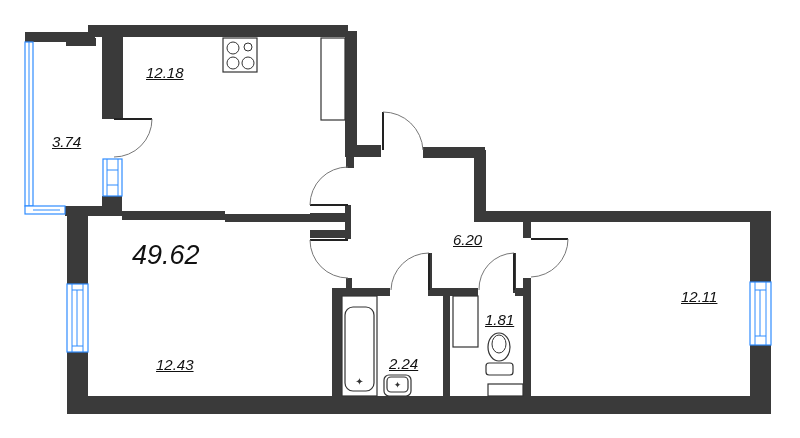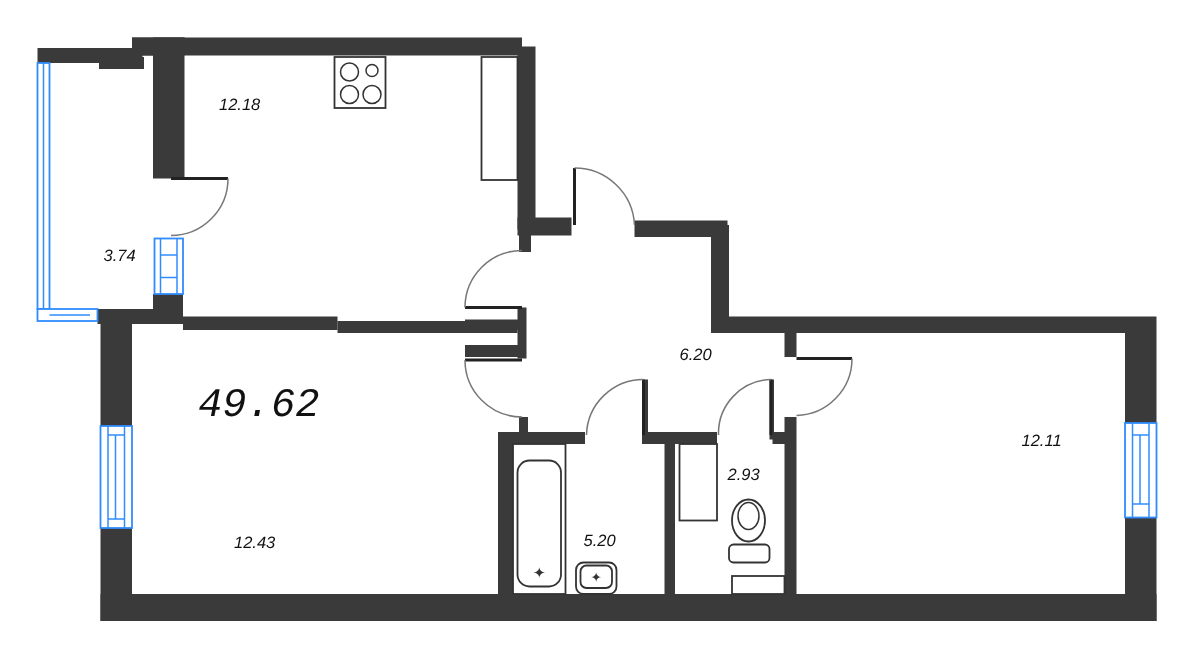"12.18" .label-sm { font-size: 11px -> 15px; text-decoration: none -> underline }
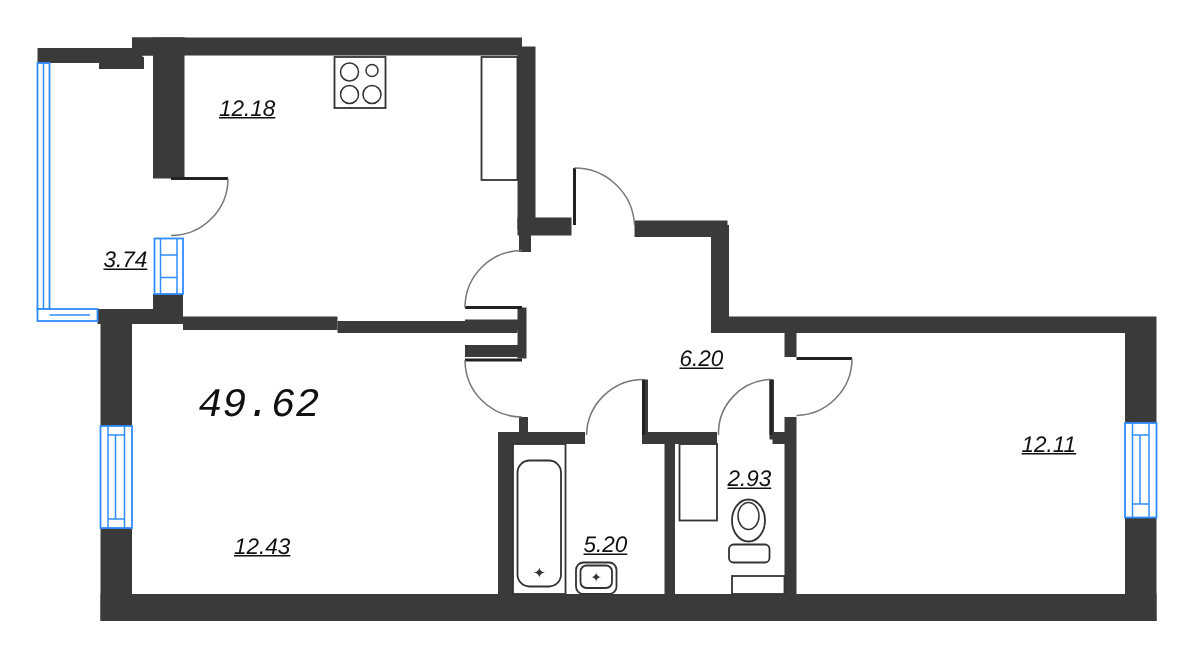"3.74" div.label { margin-left: 17px -> none; top: 165px -> 133px }
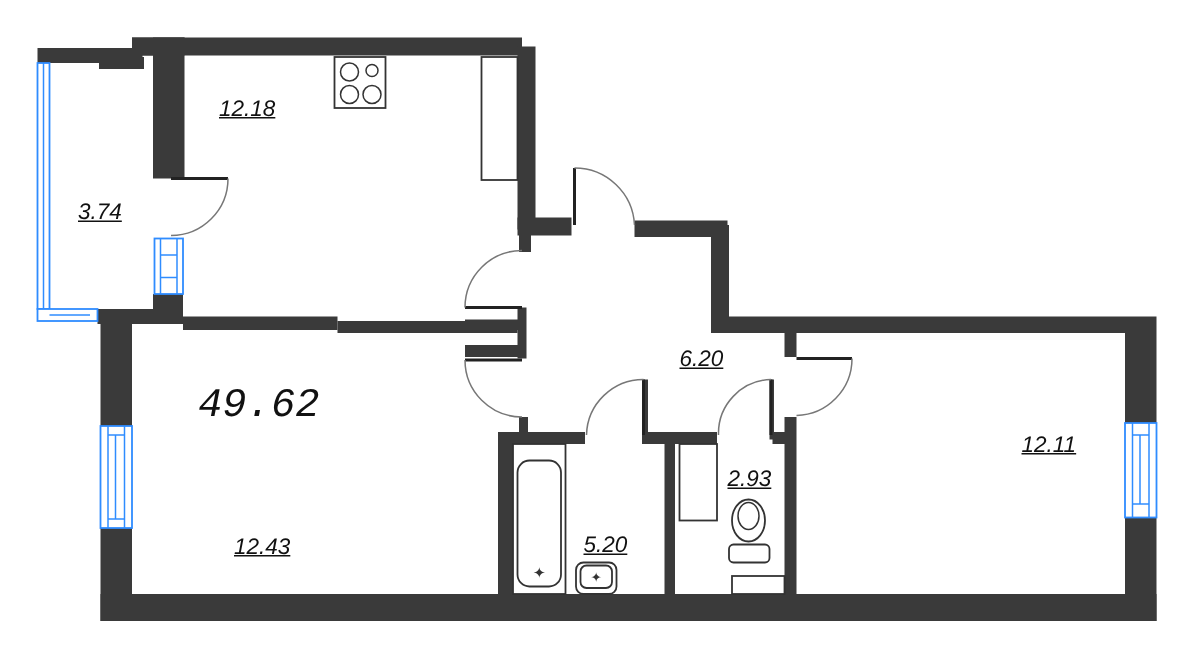"49.62" div.label { font-family: Liberation Mono, monospace -> none; top: 256px -> 240px }
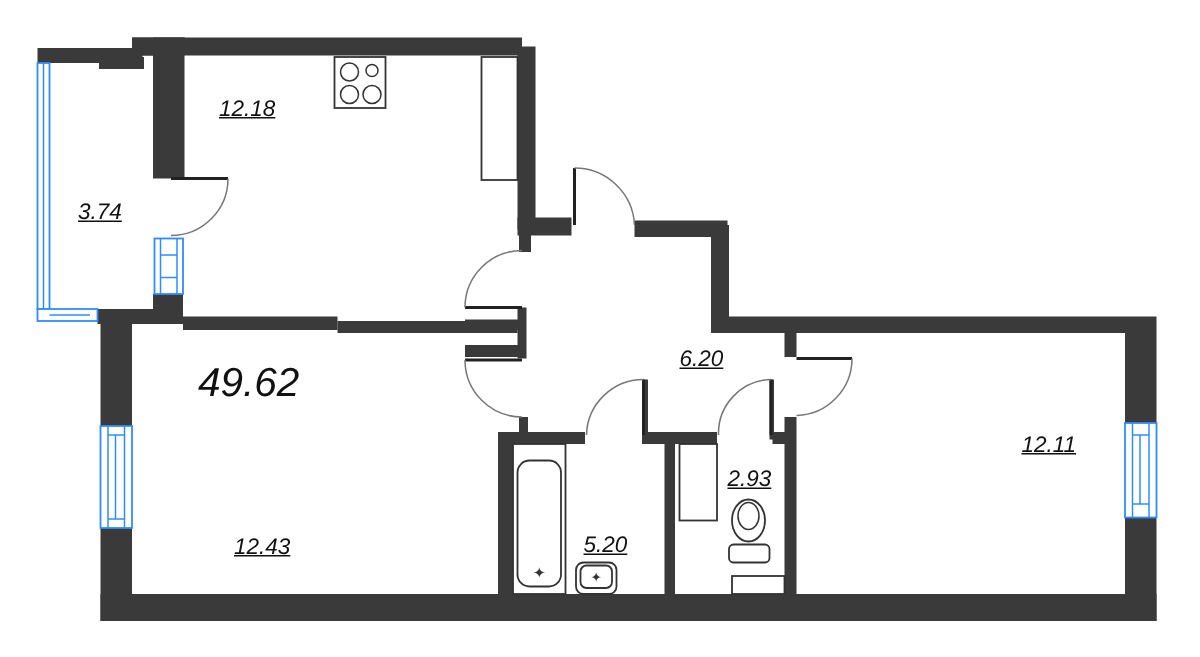"2.93" div.label { text: 2.93 -> 1.81 }
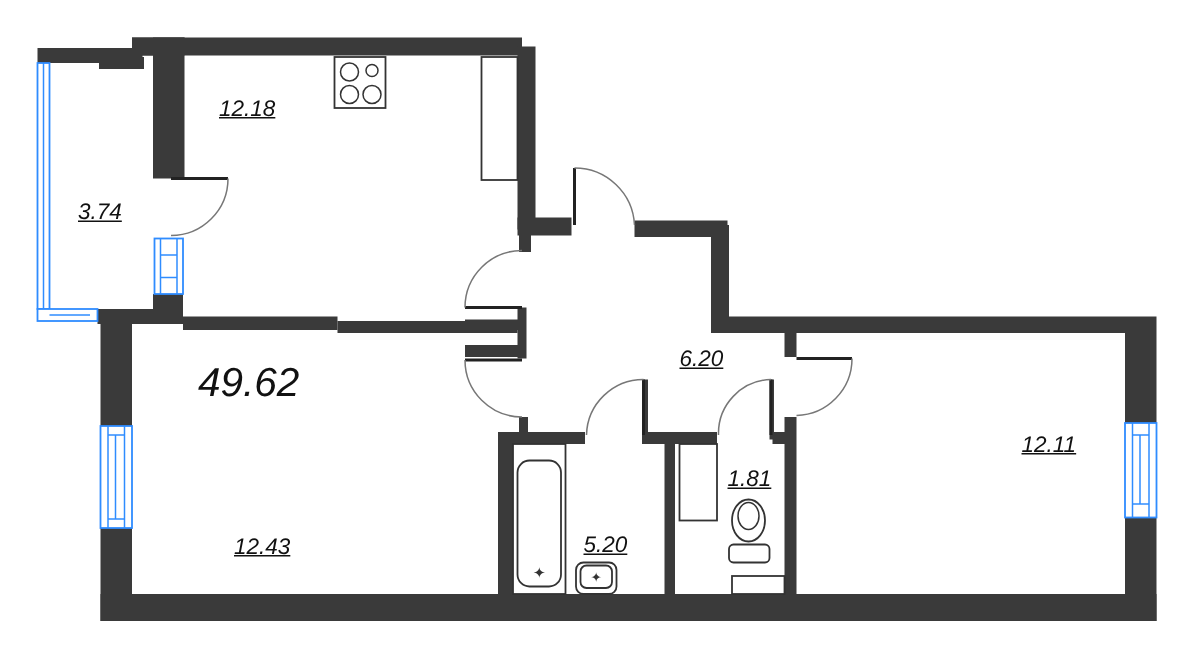"5.20" div.label { text: 5.20 -> 2.24 }
